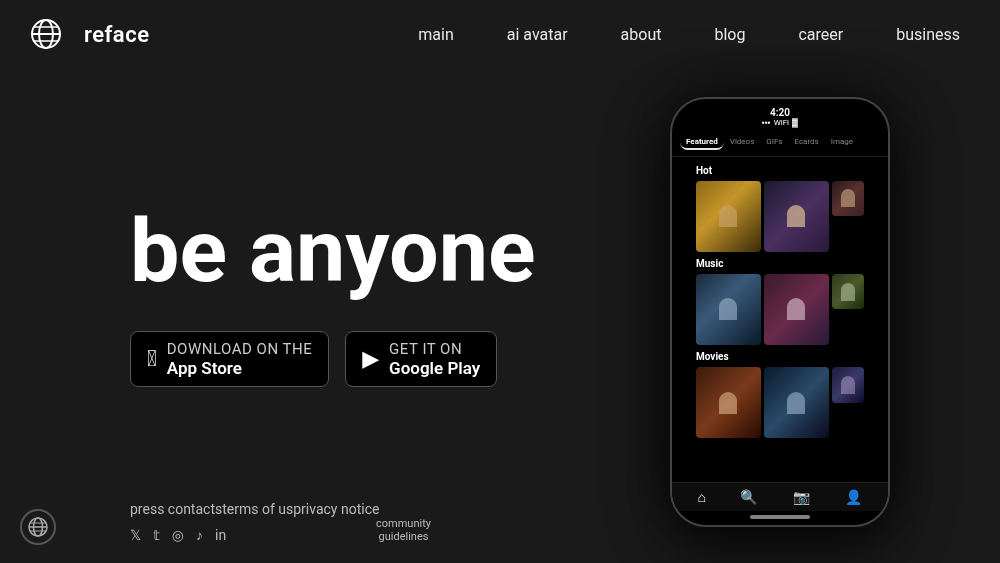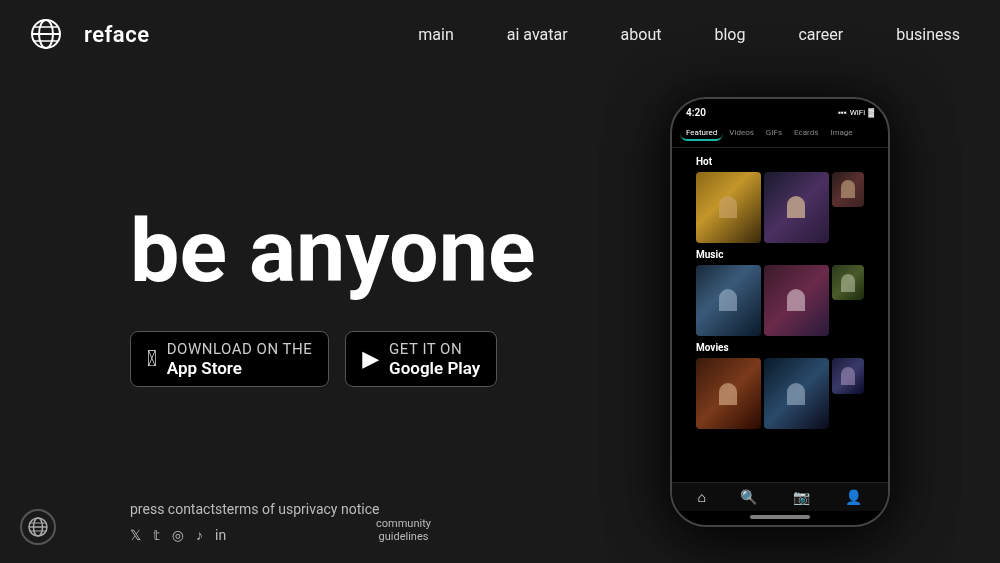"4:20" .status-bar { flex-direction: none -> column }
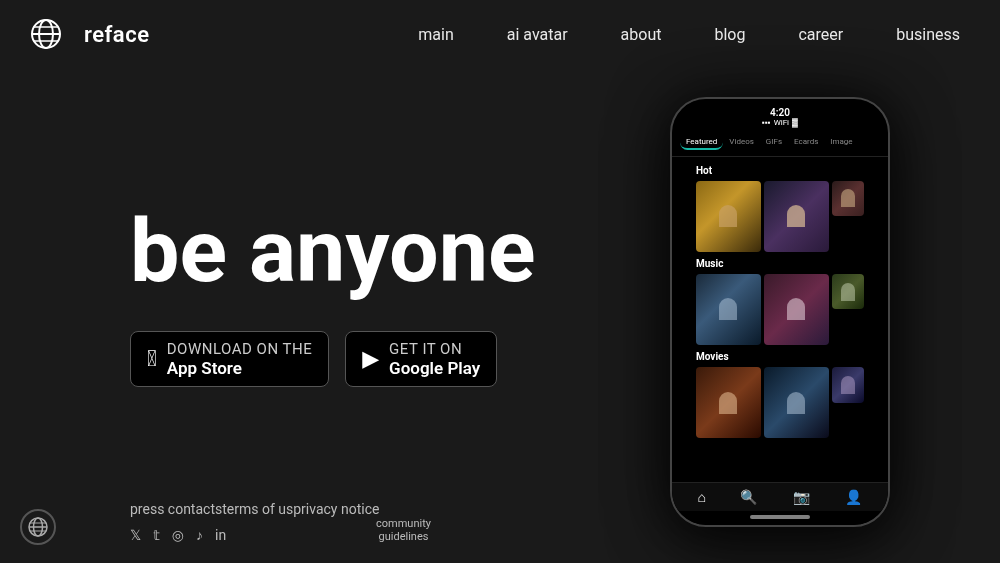"Featured" .tab-item.active { border-bottom: 2px solid #14b8a6 -> 2px solid #e5e5e5; font-weight: 400 -> 700 }
